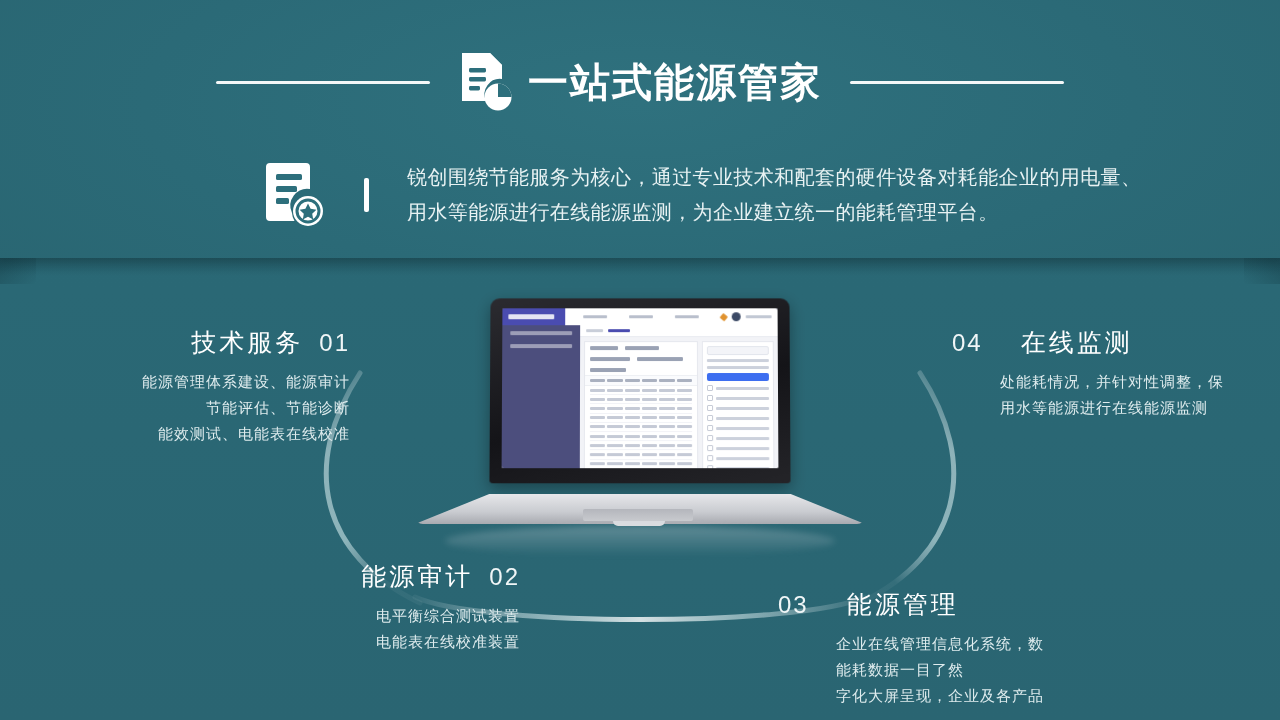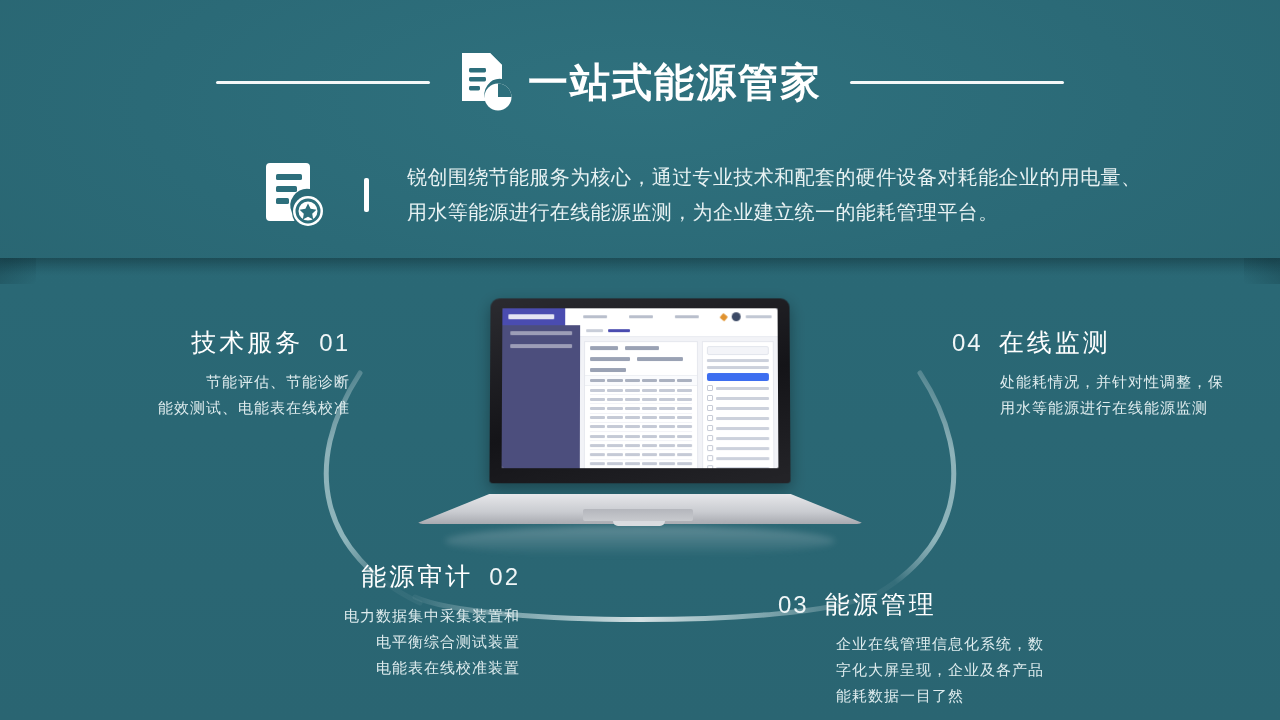"技术服务" .feature .head .name { margin-left: none -> 22px }
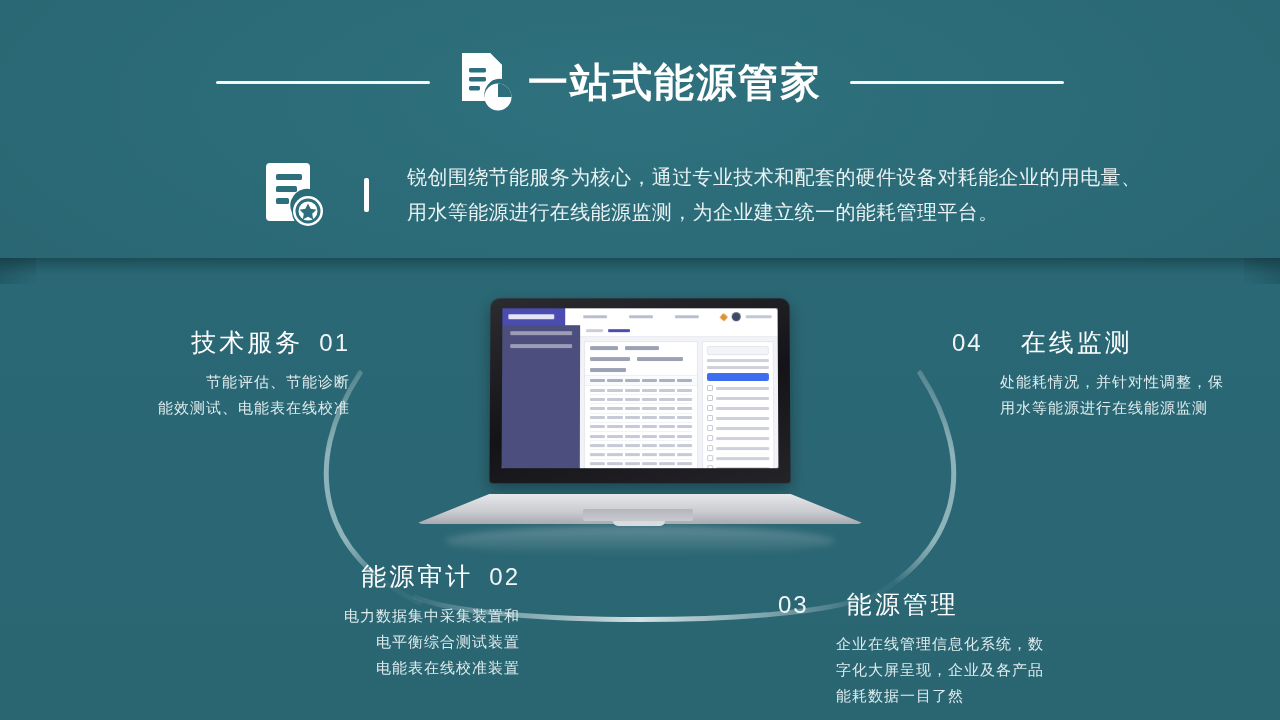"能源管理体系建设、能源审计" div { html: none -> <div>能源管理体系建设、能源审计</div> }
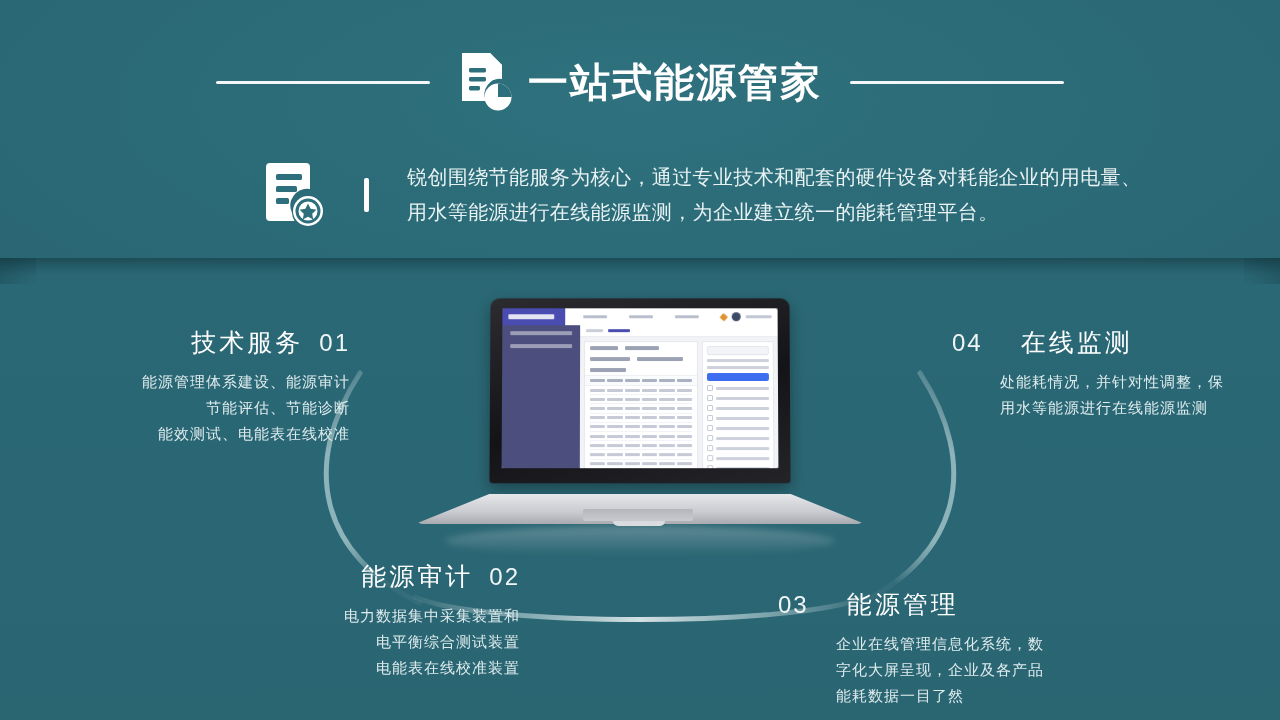"电力数据集中采集装置和" div { html: <div>电力数据集中采集装置和</div> -> none }
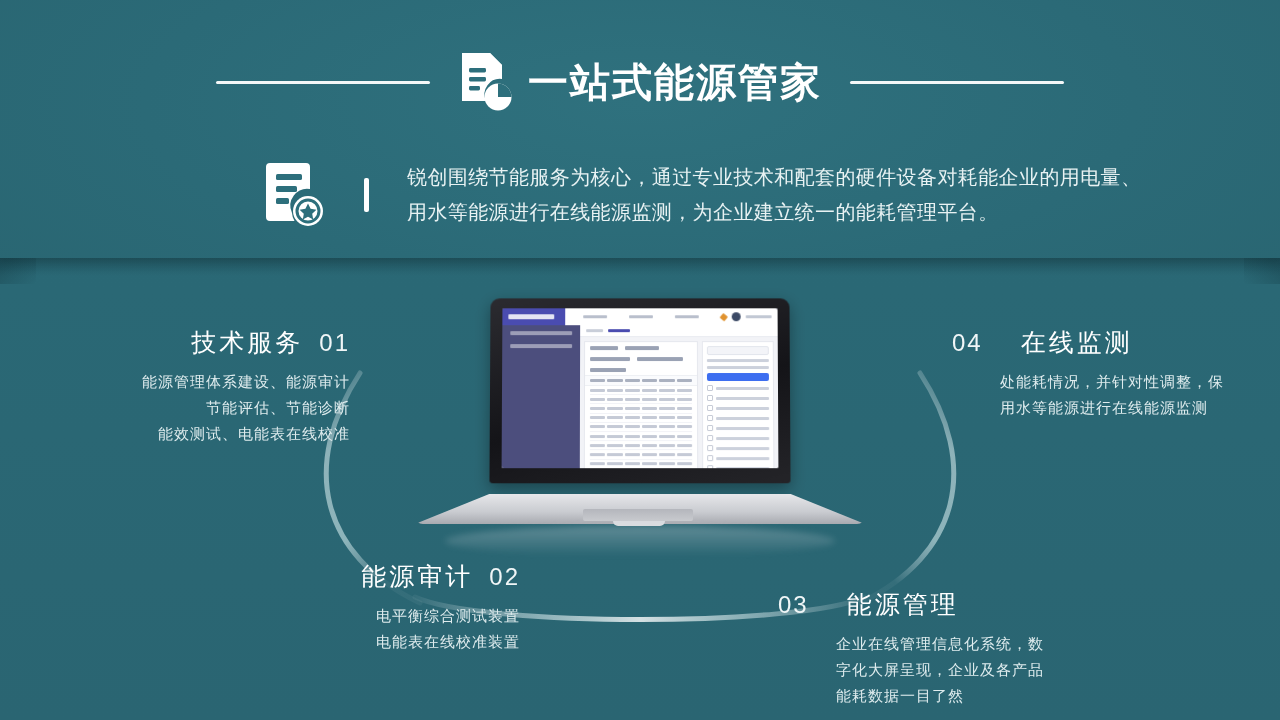"字化大屏呈现，企业及各产品" div { order: before "能耗数据一目了然" -> after "能耗数据一目了然" }
